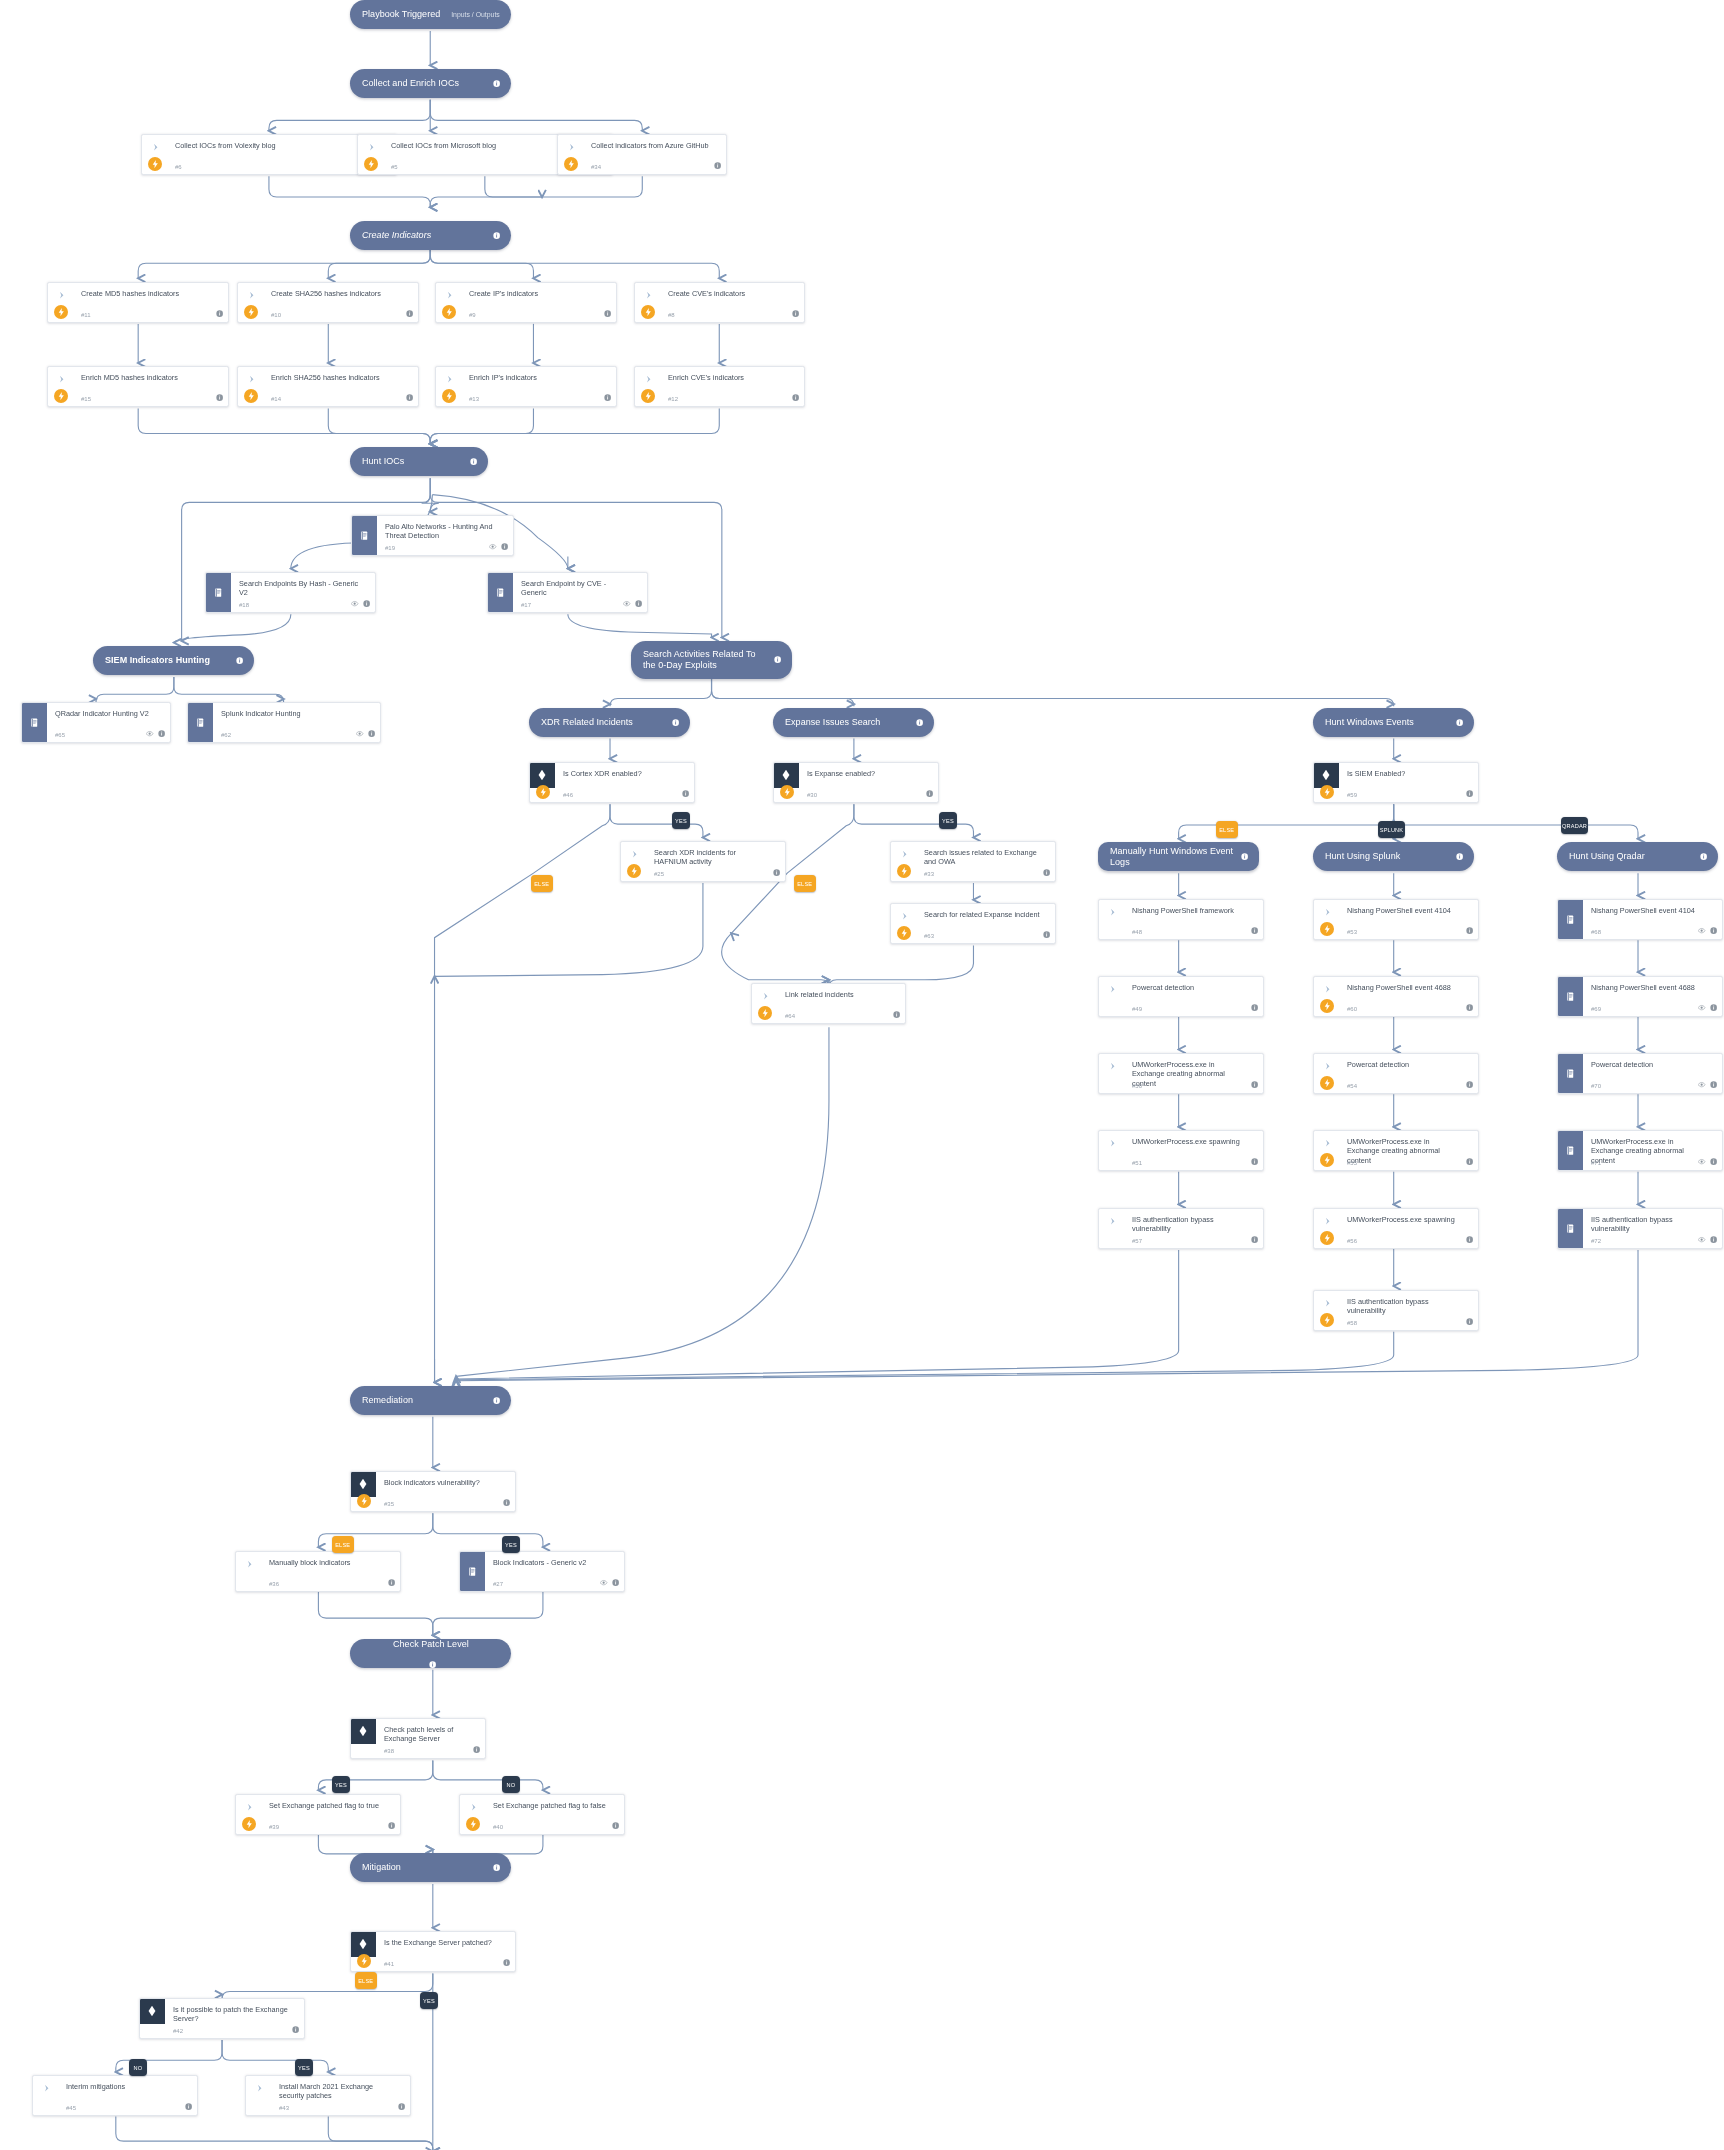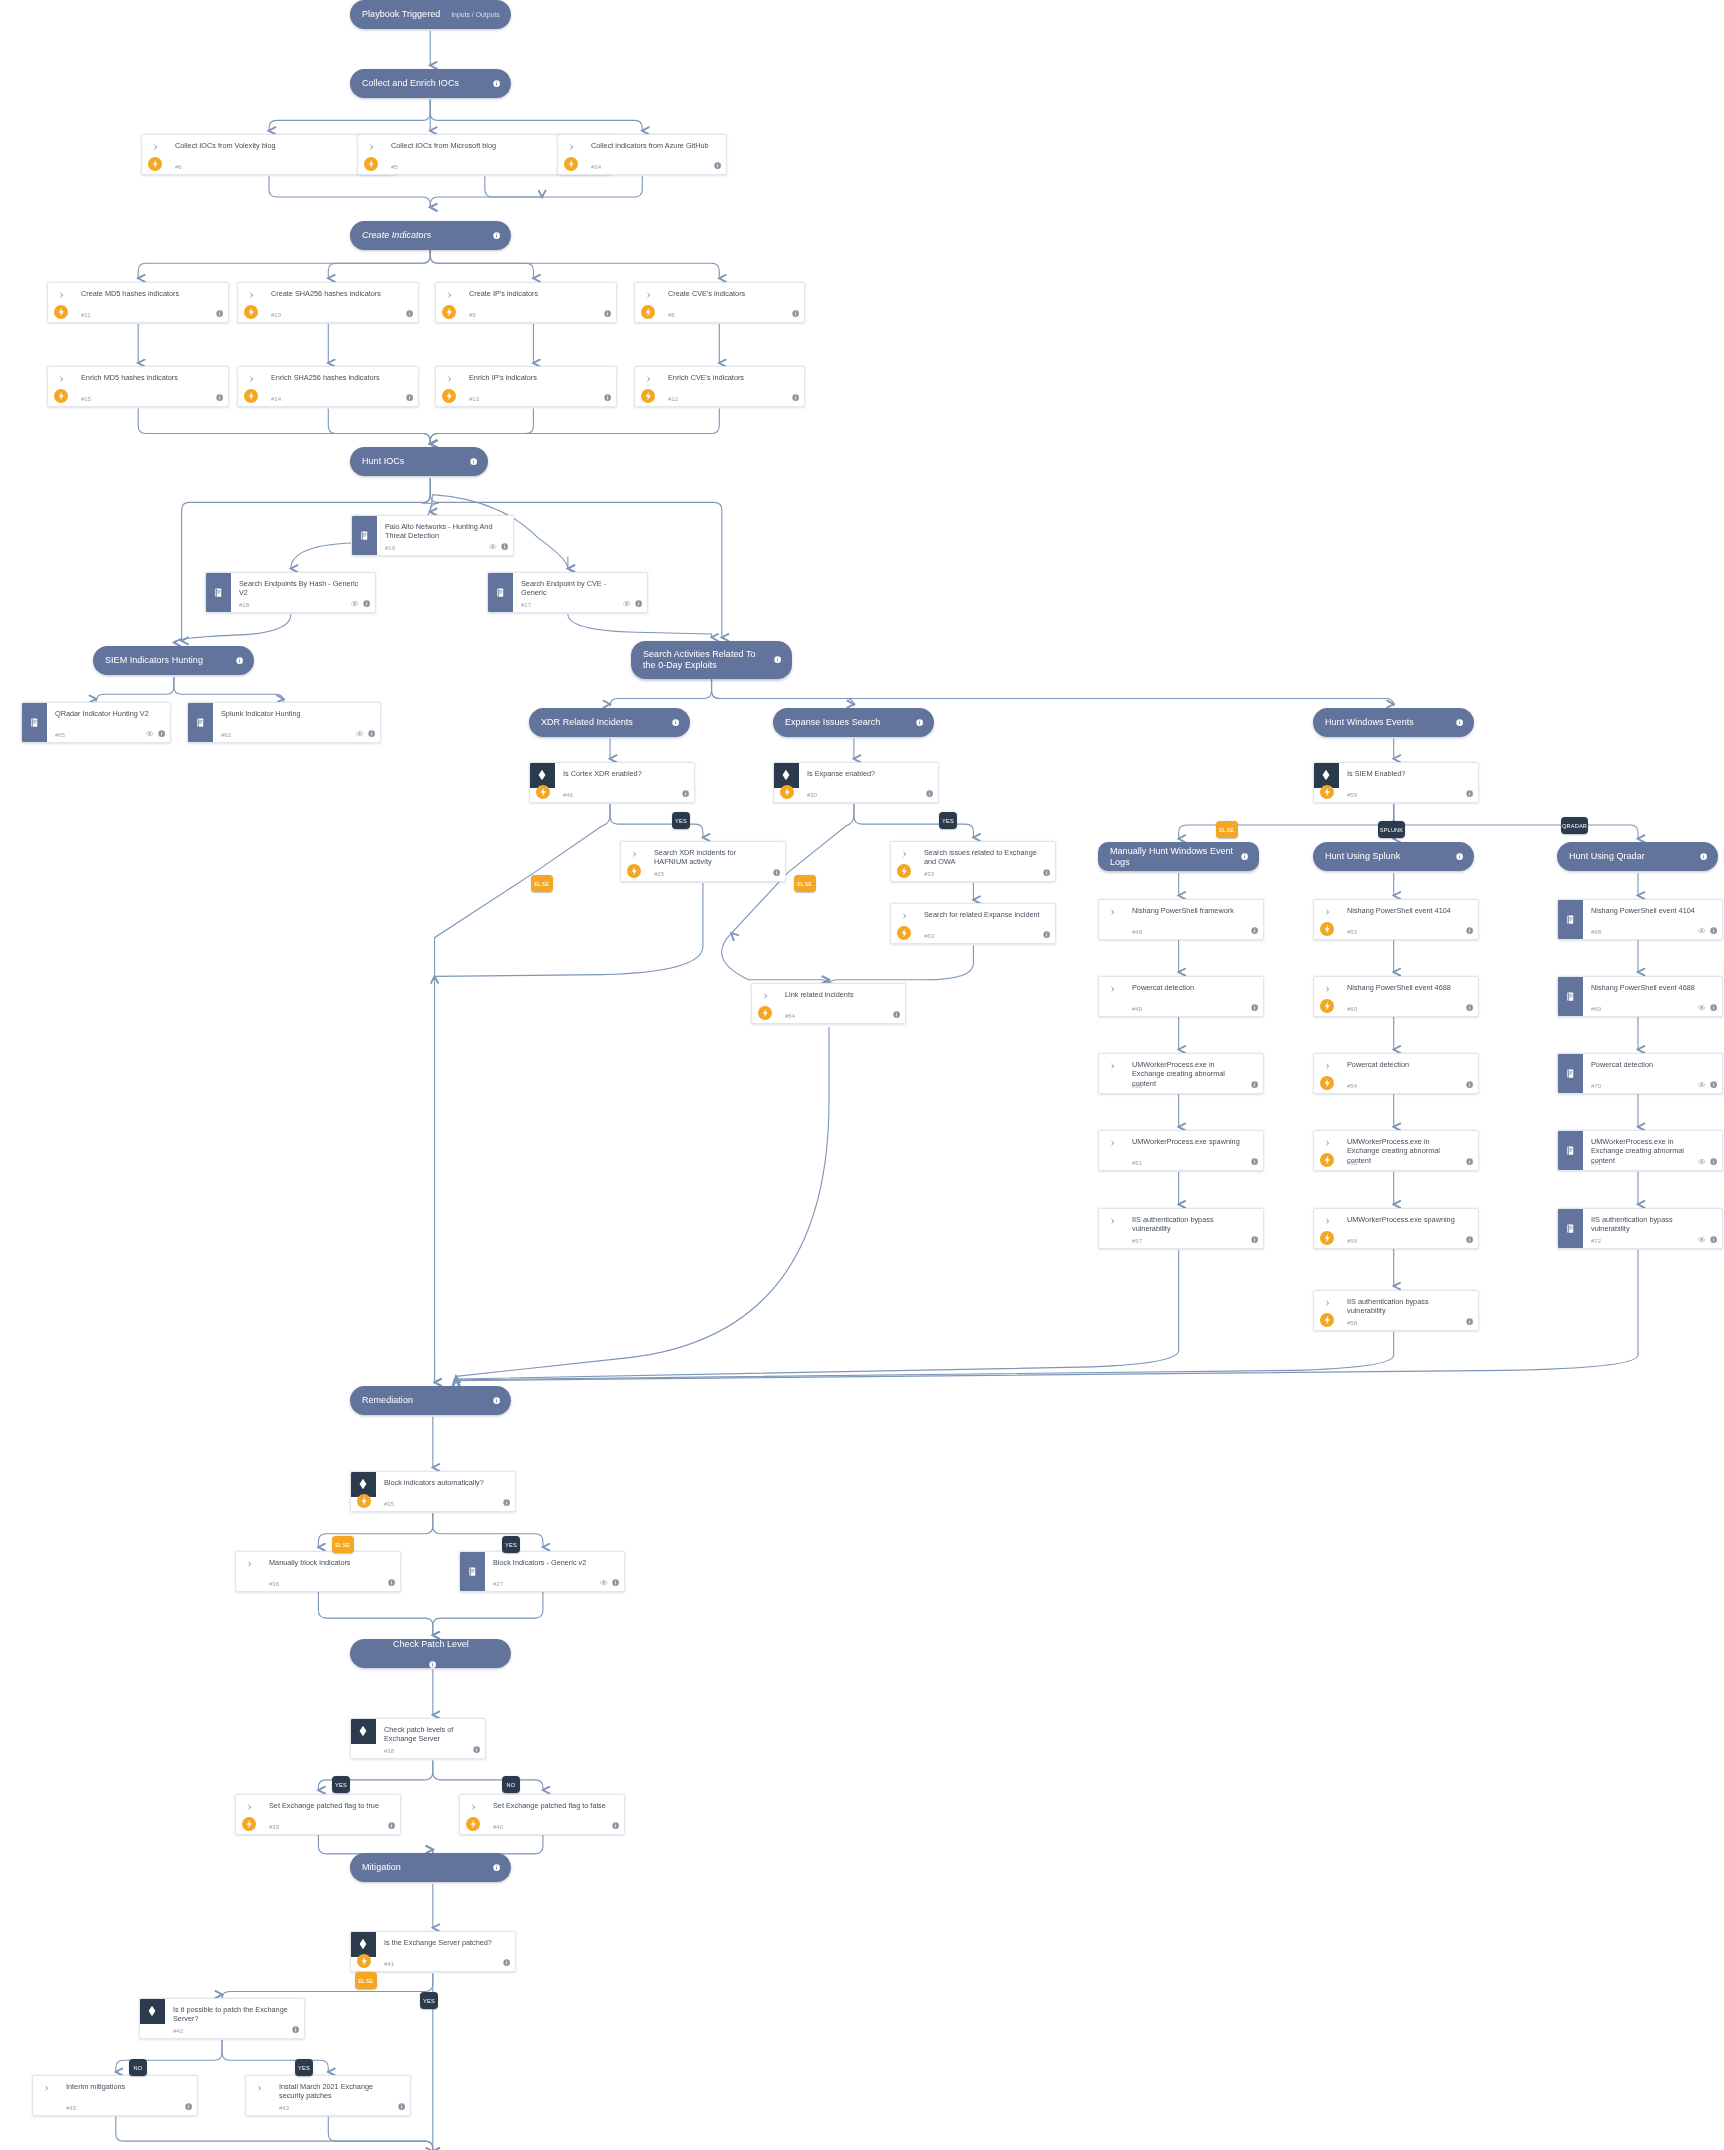"SIEM Indicators Hunting" div.sect { font-weight: none -> bold }
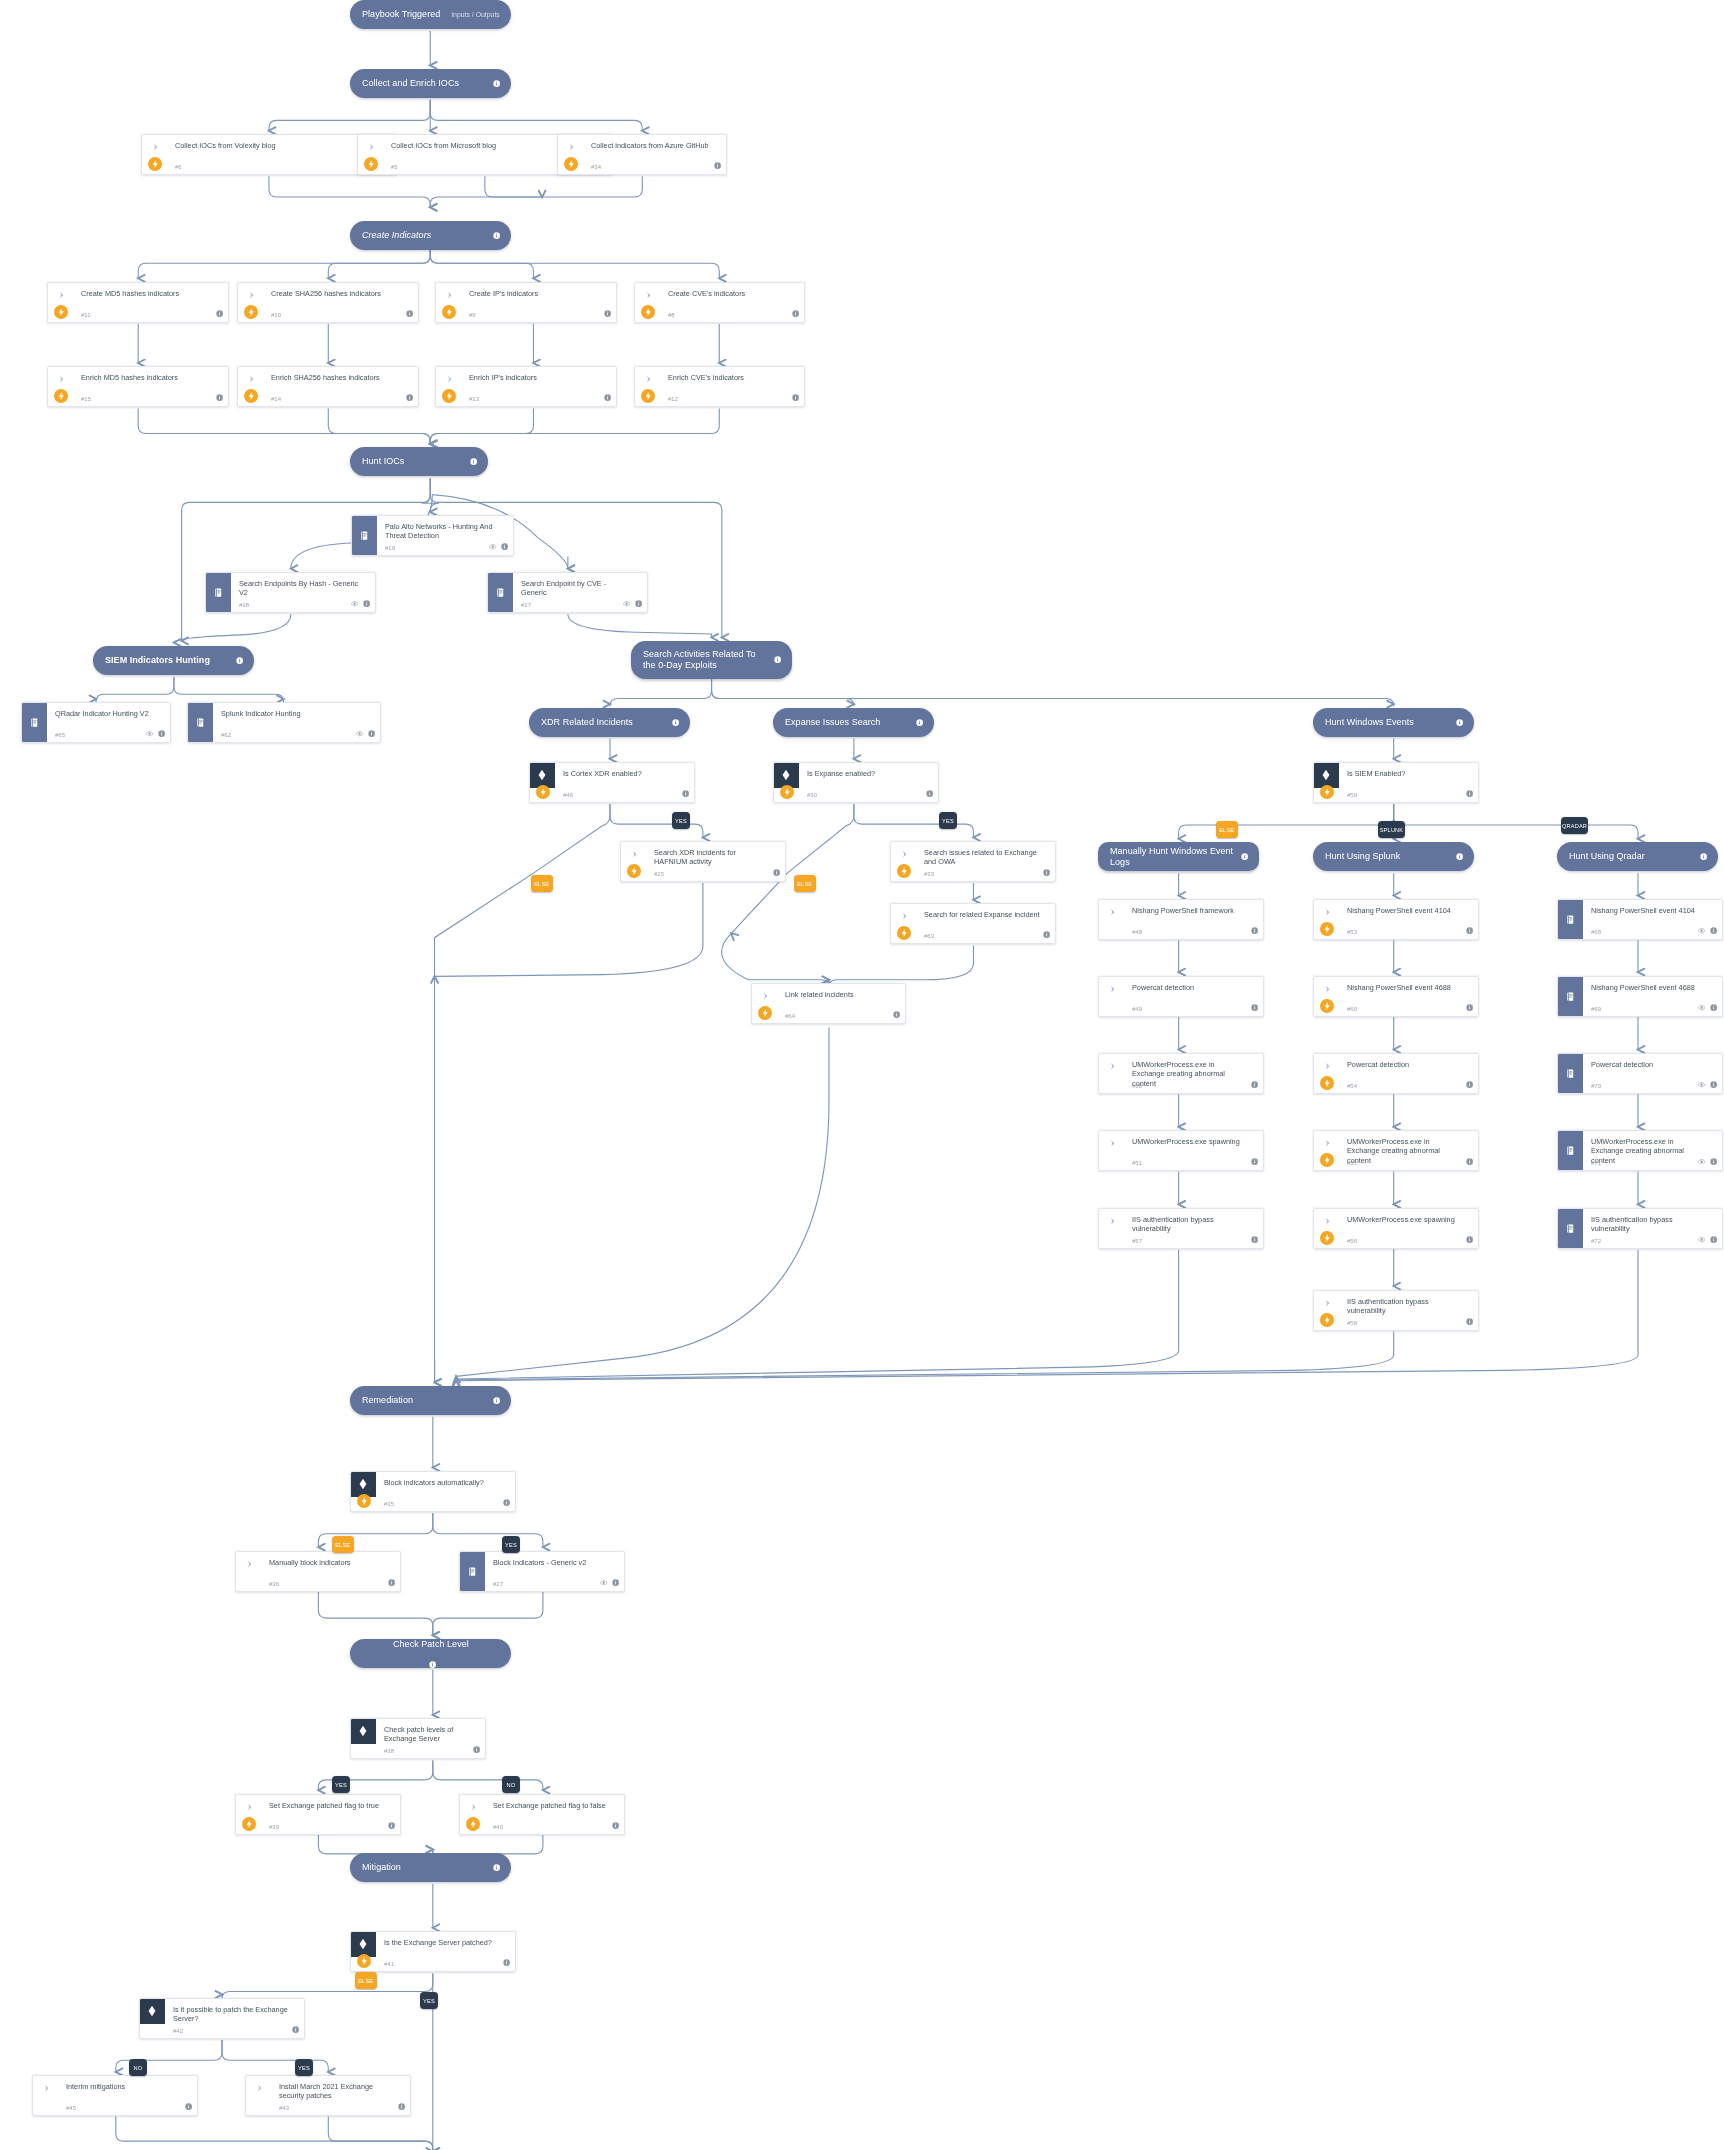"Block indicators automatically?" div.ctitle { text: automatically -> vulnerability }
